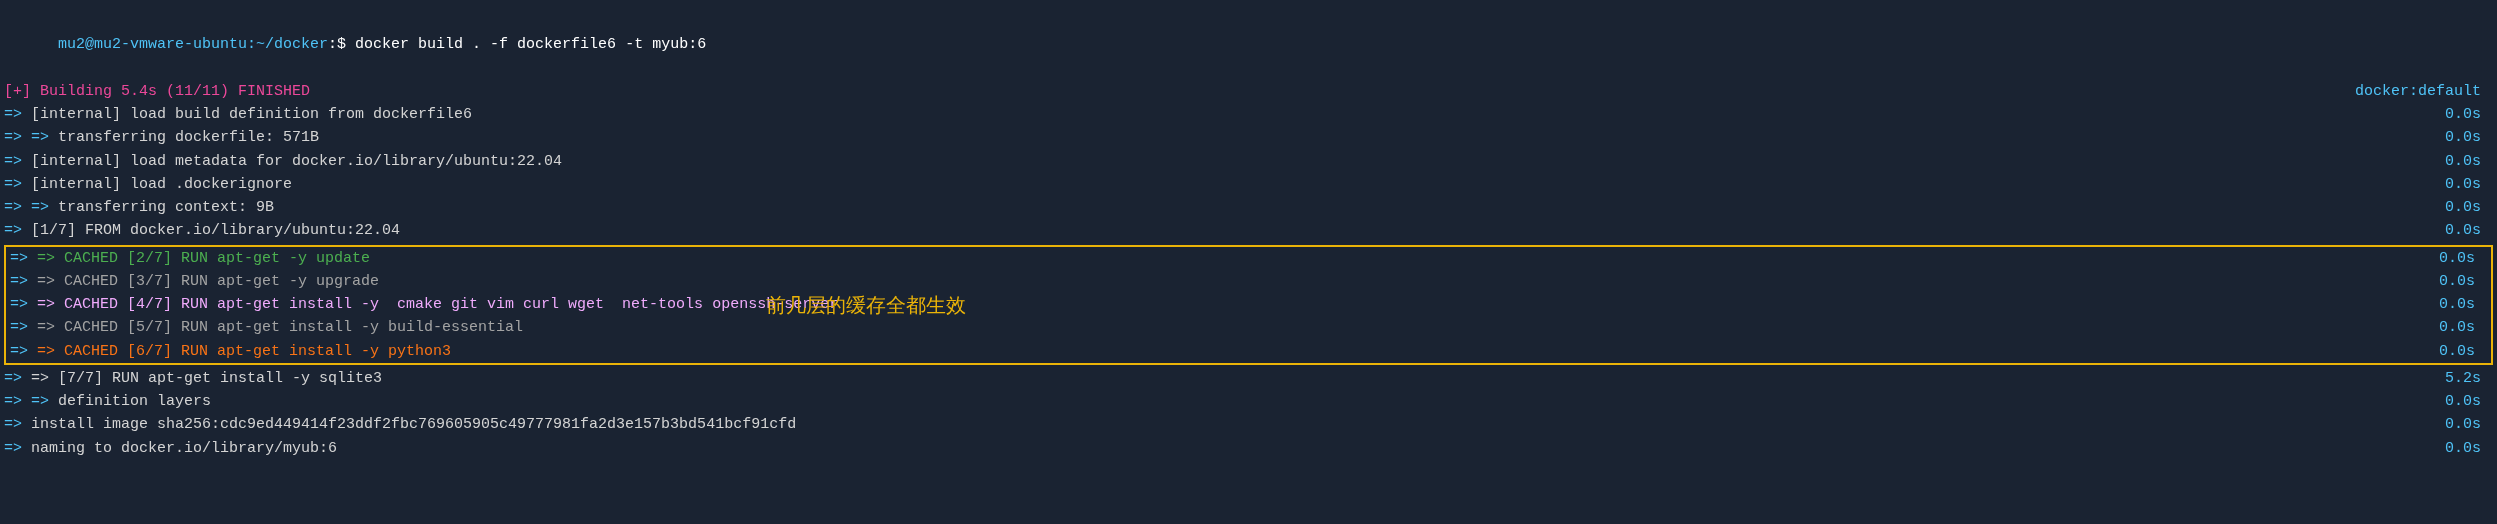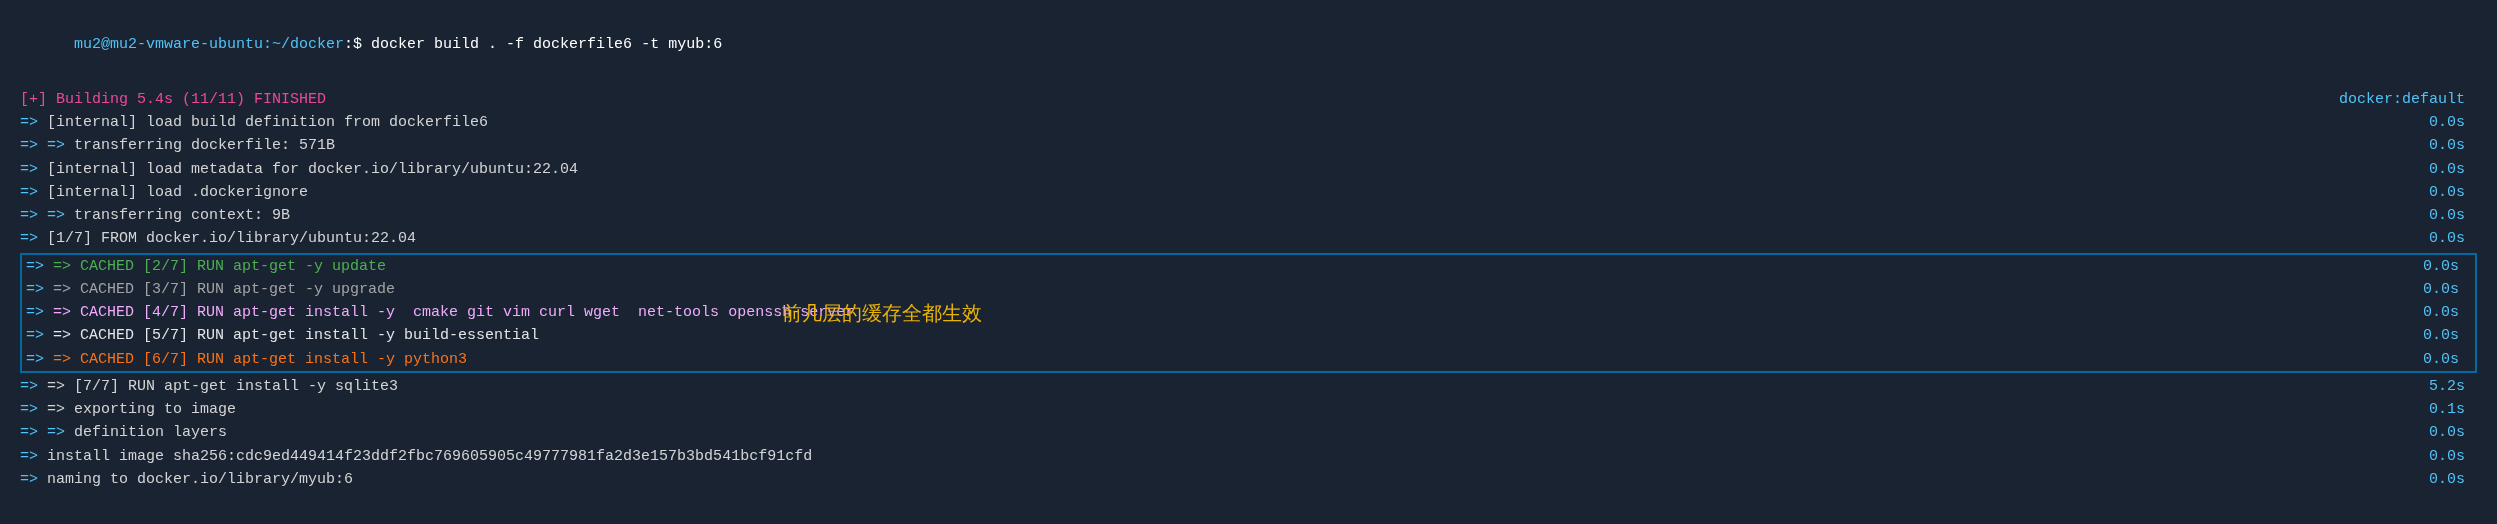"mu2@mu2-vmware-ubuntu:~/docker:$ docker" .terminal { padding: 4px 16px -> 4px 0 }
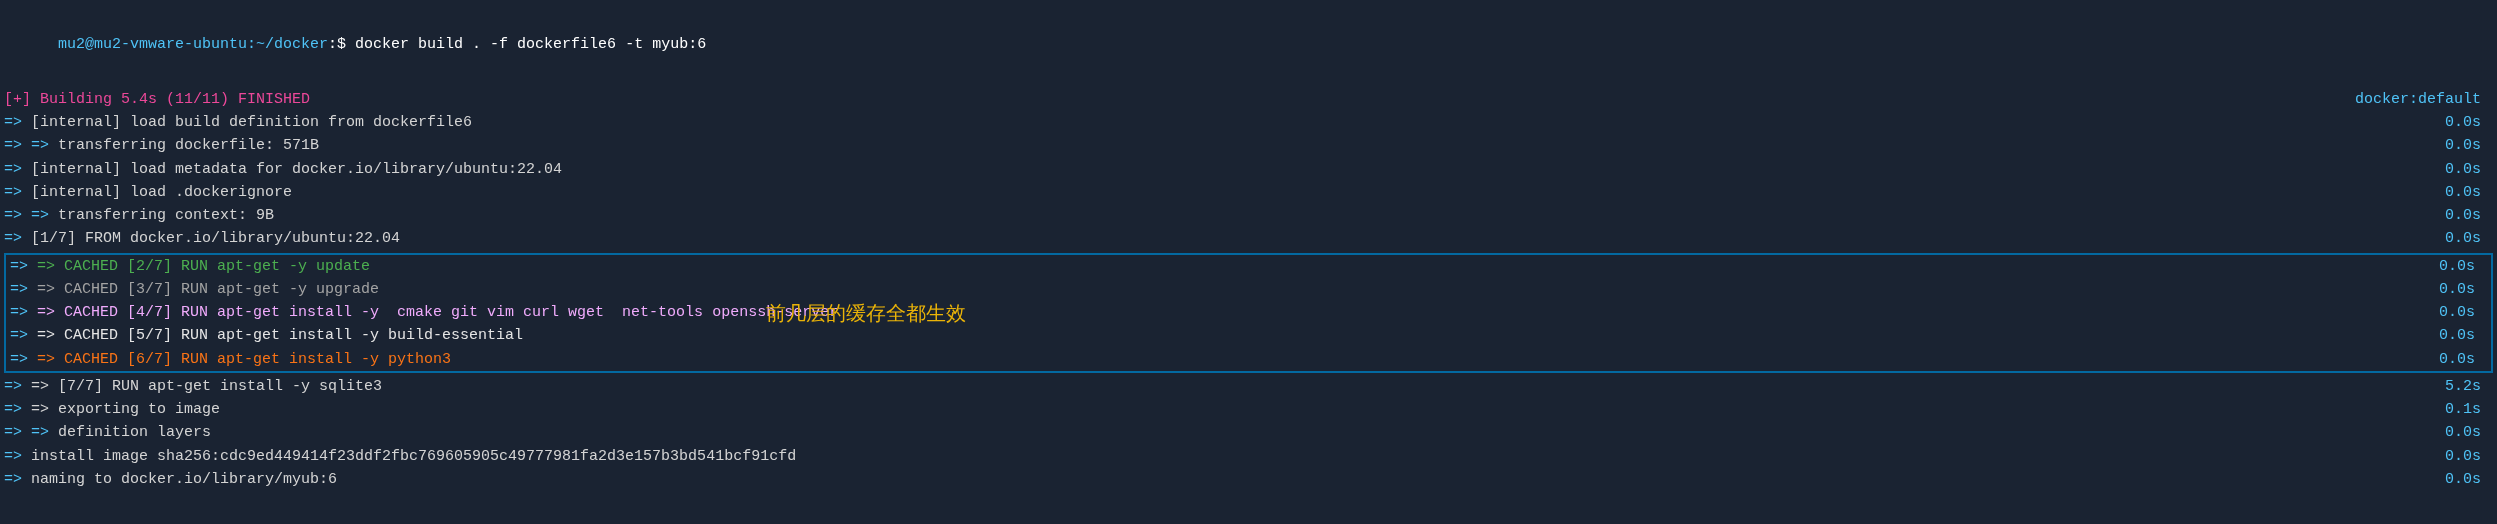"docker:default" .cyan { margin-top: 8px -> none }
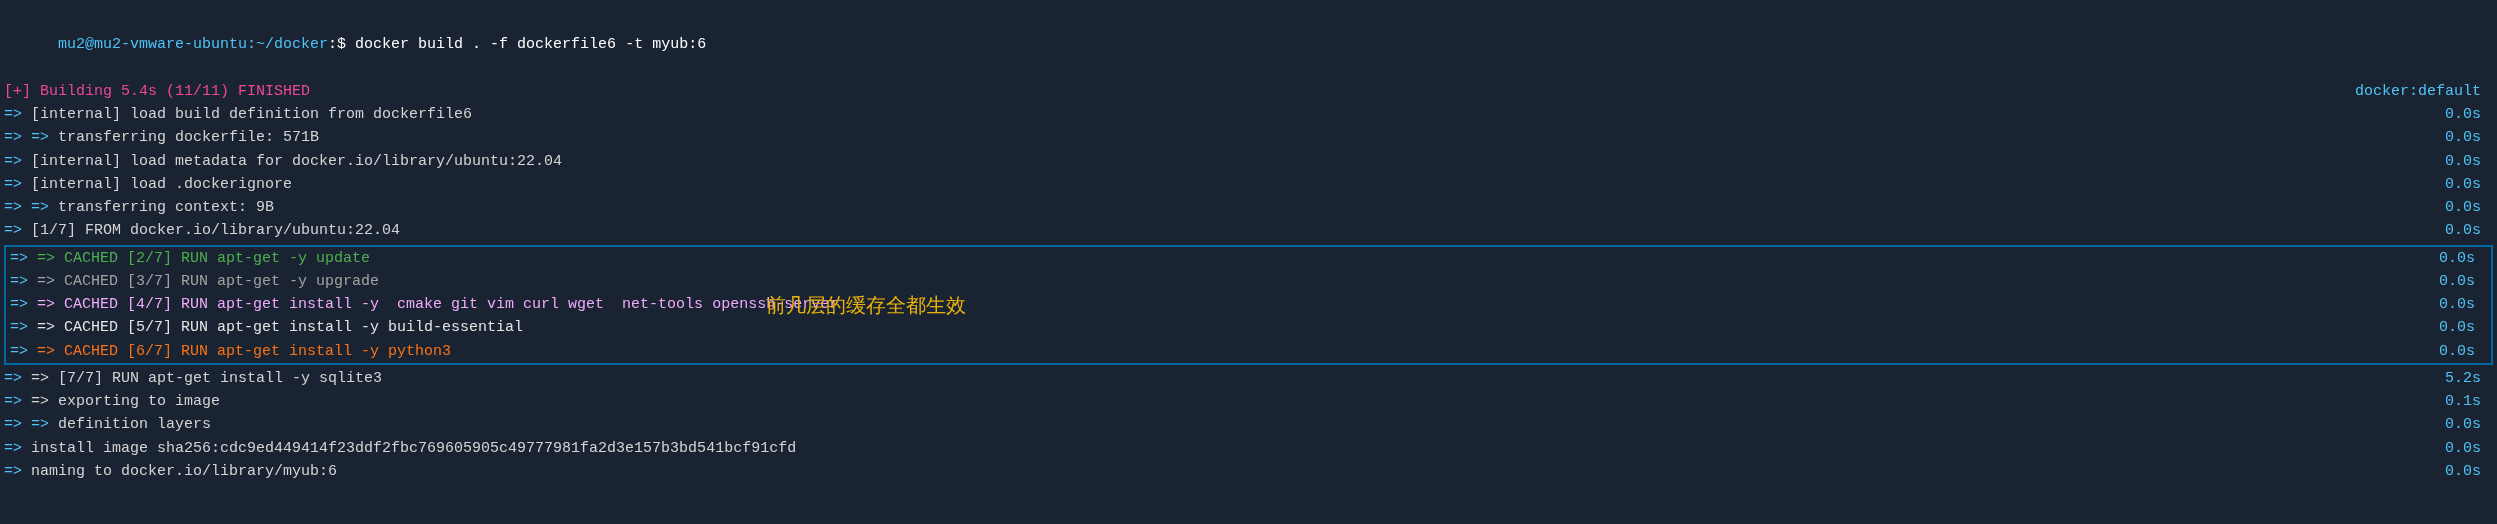"=> => CACHED [2/7] RUN" div { border: 2px solid #0369a1 -> 2px solid #eab308 }
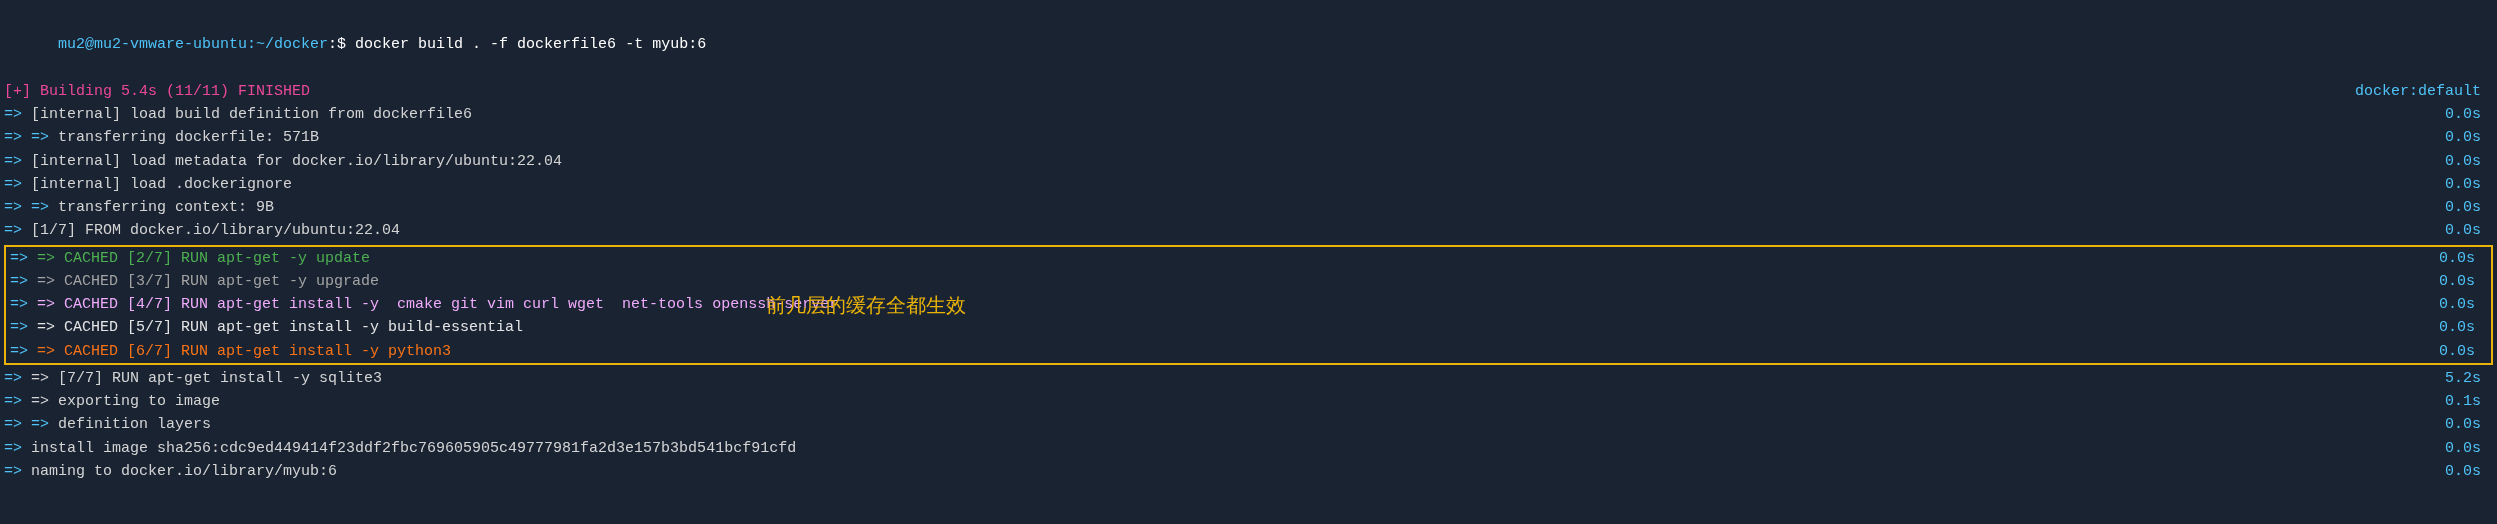"=> CACHED [5/7] RUN apt-get" span { color: #e5e5e5 -> #a3a3a3 }
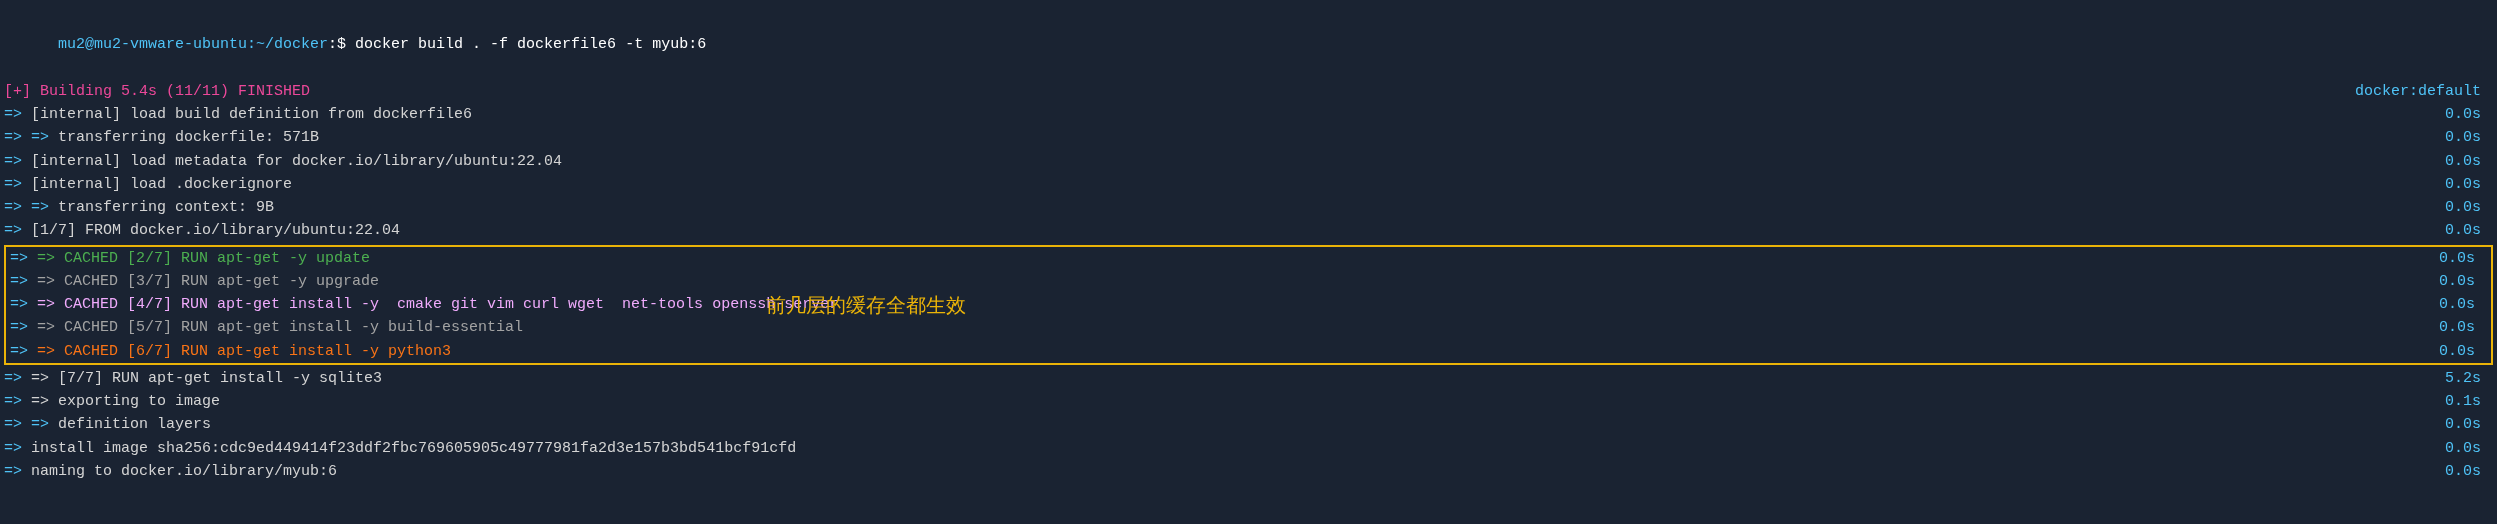"=> => exporting to image" div.line { html: <div> <span><span>=&gt; </span><span>=&gt; exporting to image</span></span> <span>0.1s</span> </div> -> none }
